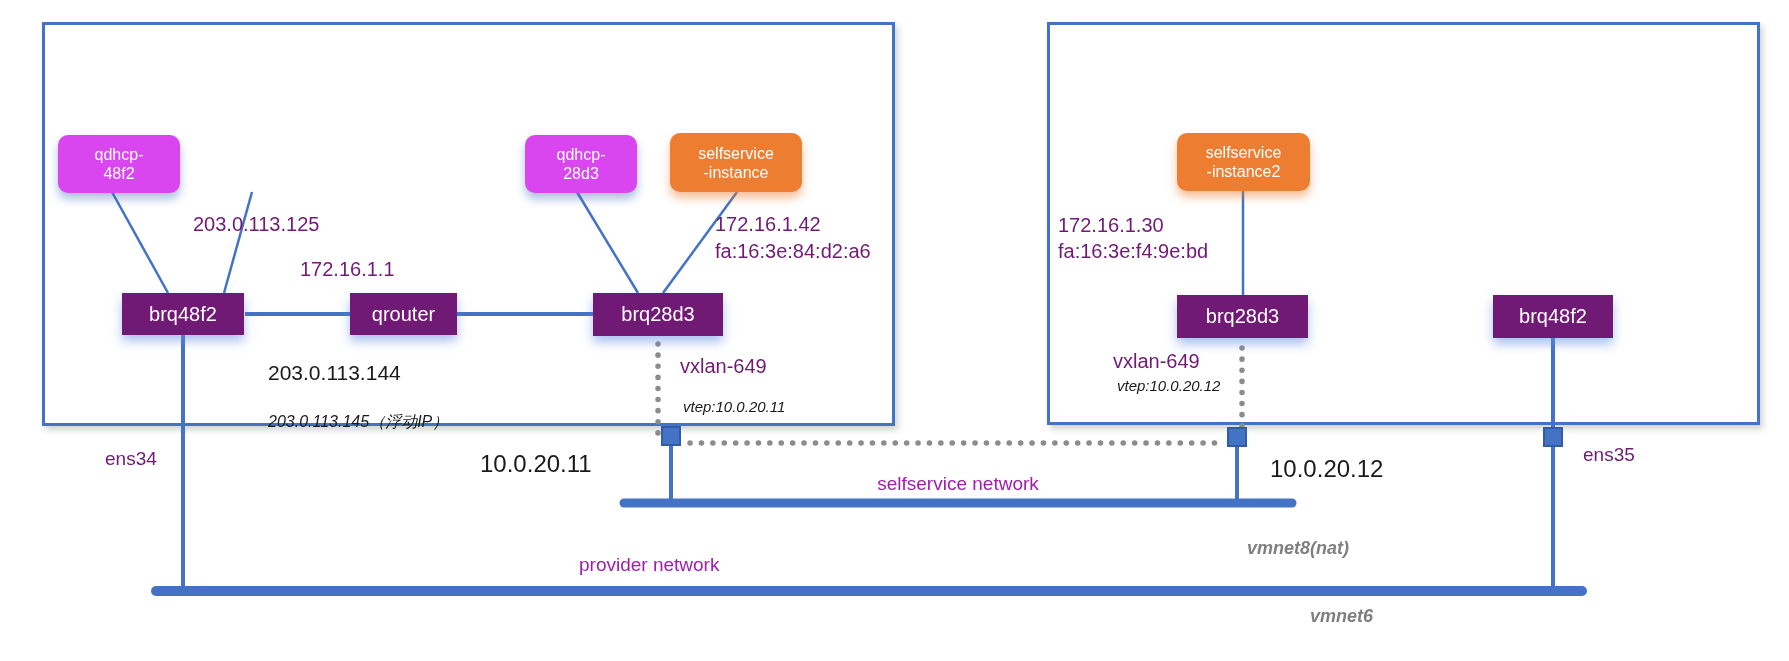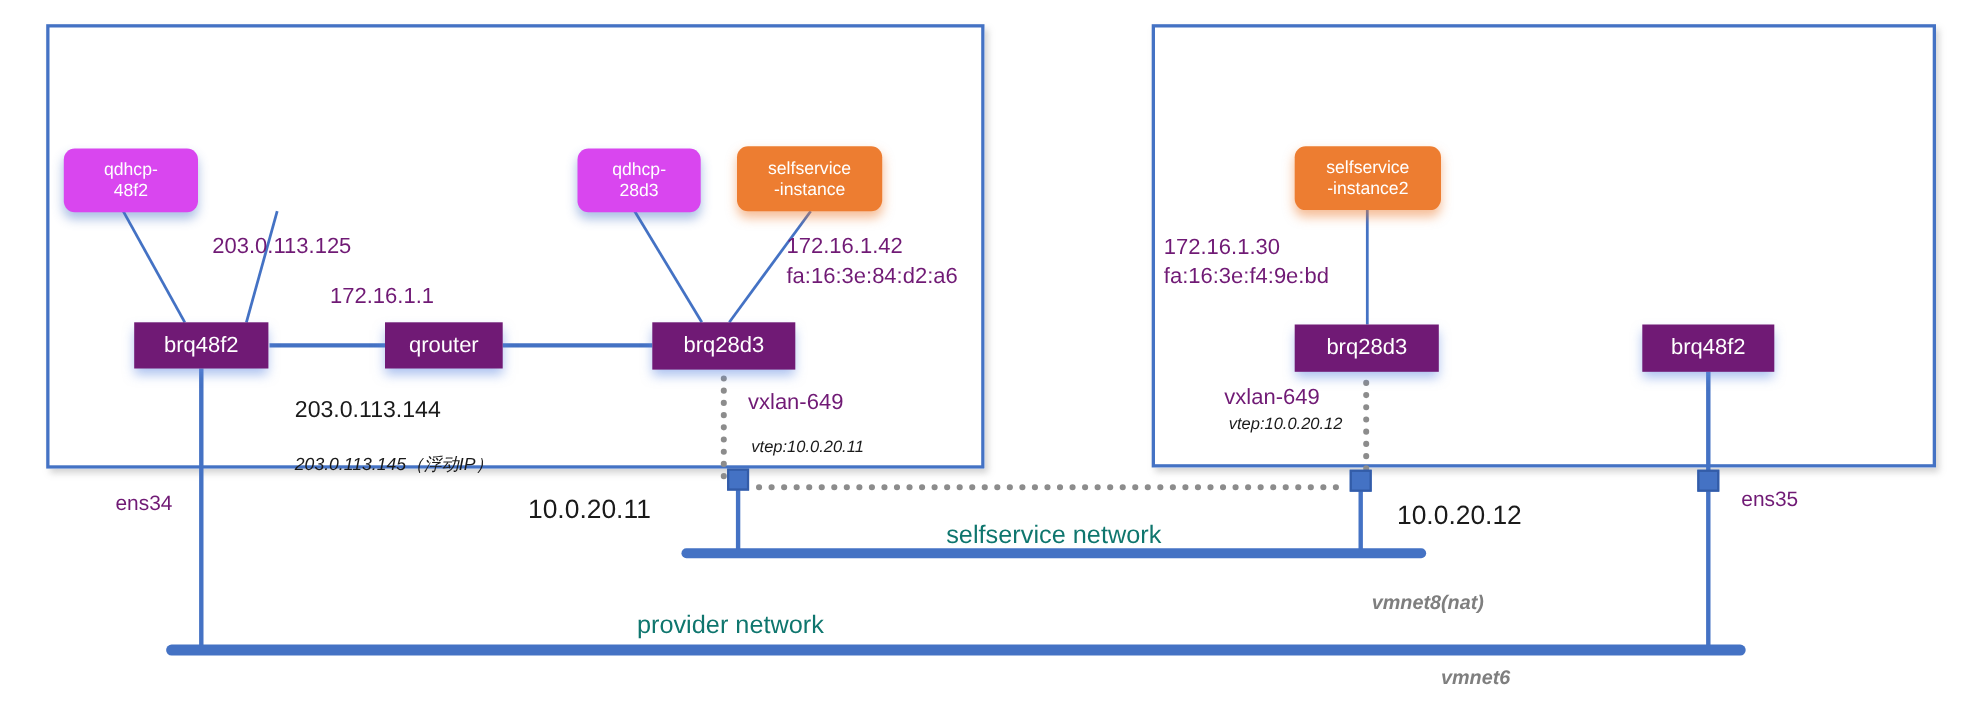"selfservice network" .lbl-green { color: #0f766e -> #a21caf; font-size: 23px -> 19px }
